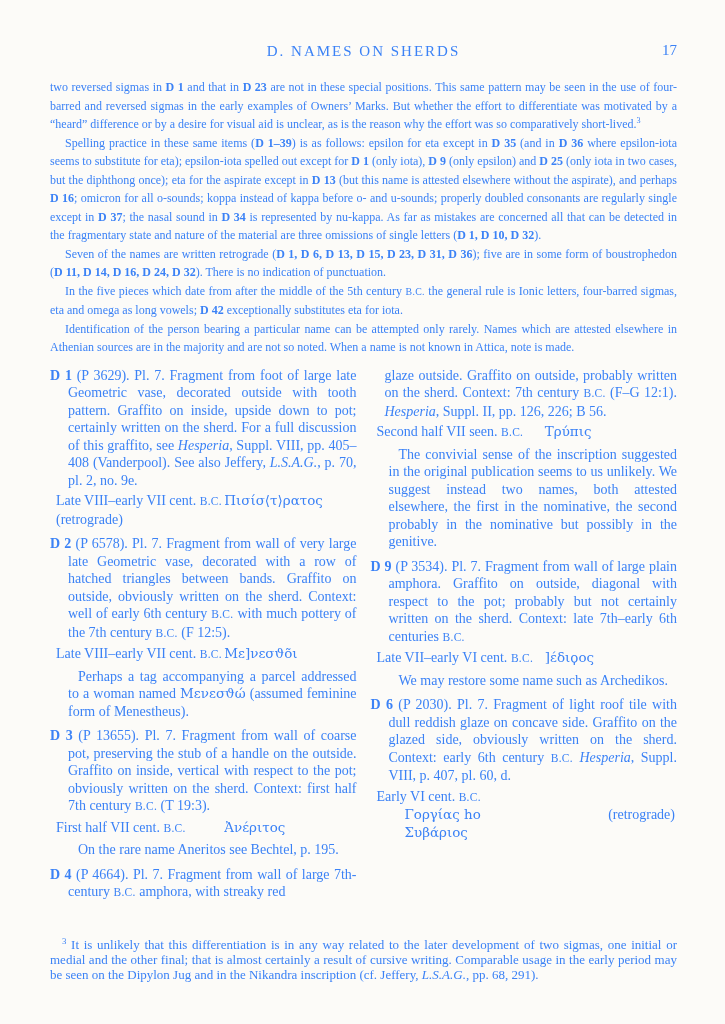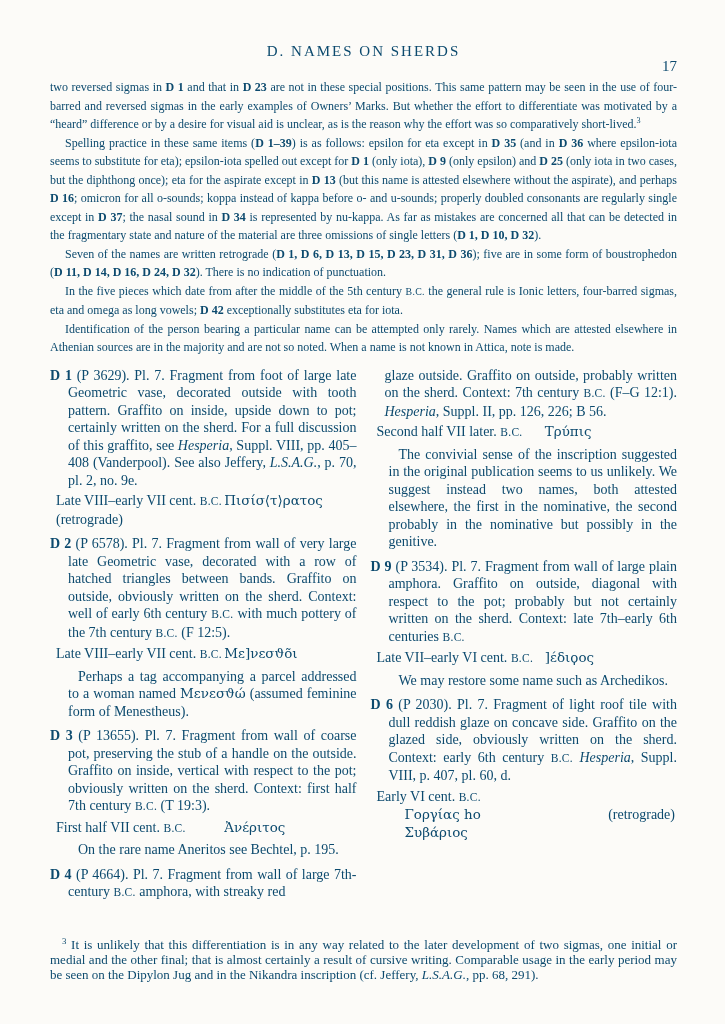"D. NAMES ON SHERDS" .page { color: #0c4a6e -> #3b82f6 }
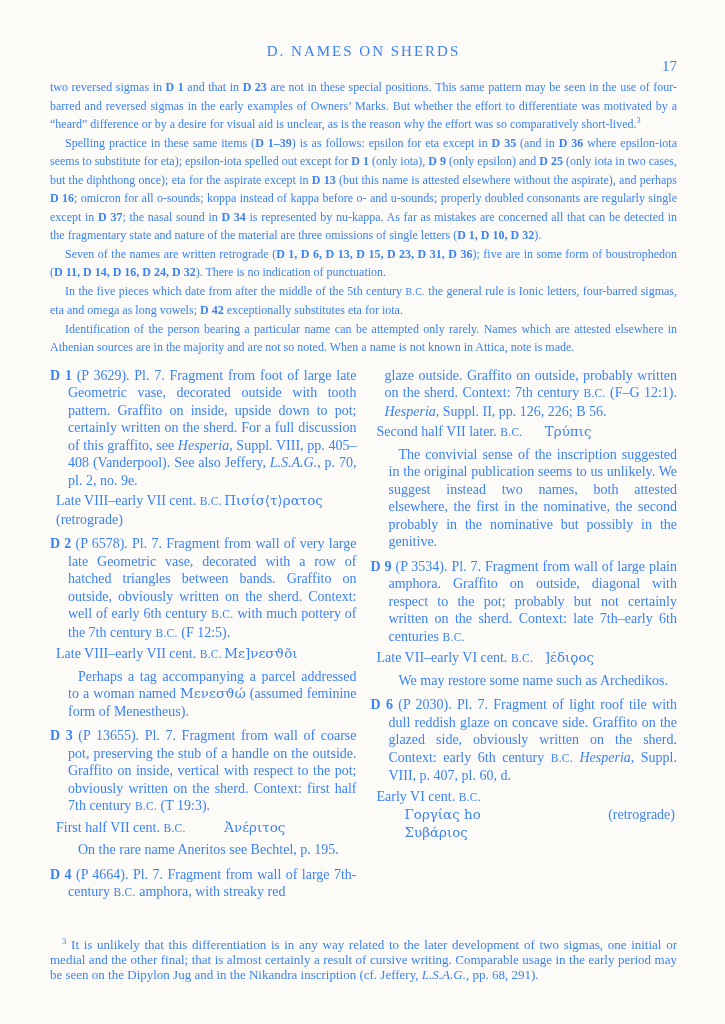"17" .pagenum { top: 16px -> 0 }
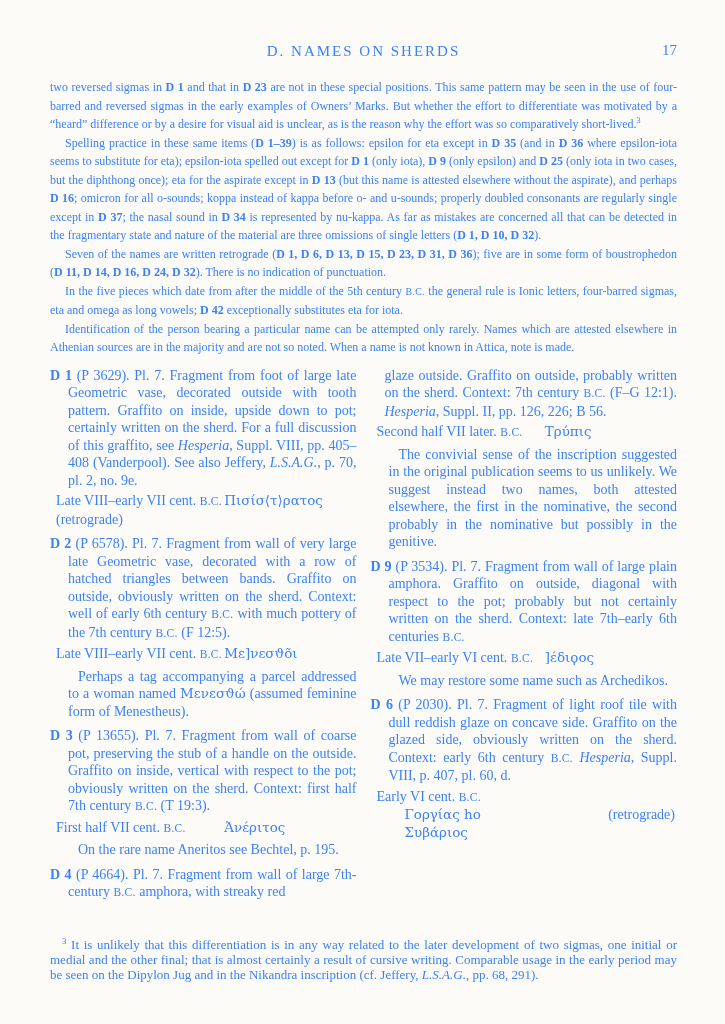"Second half VII later." span { text: later -> seen }
